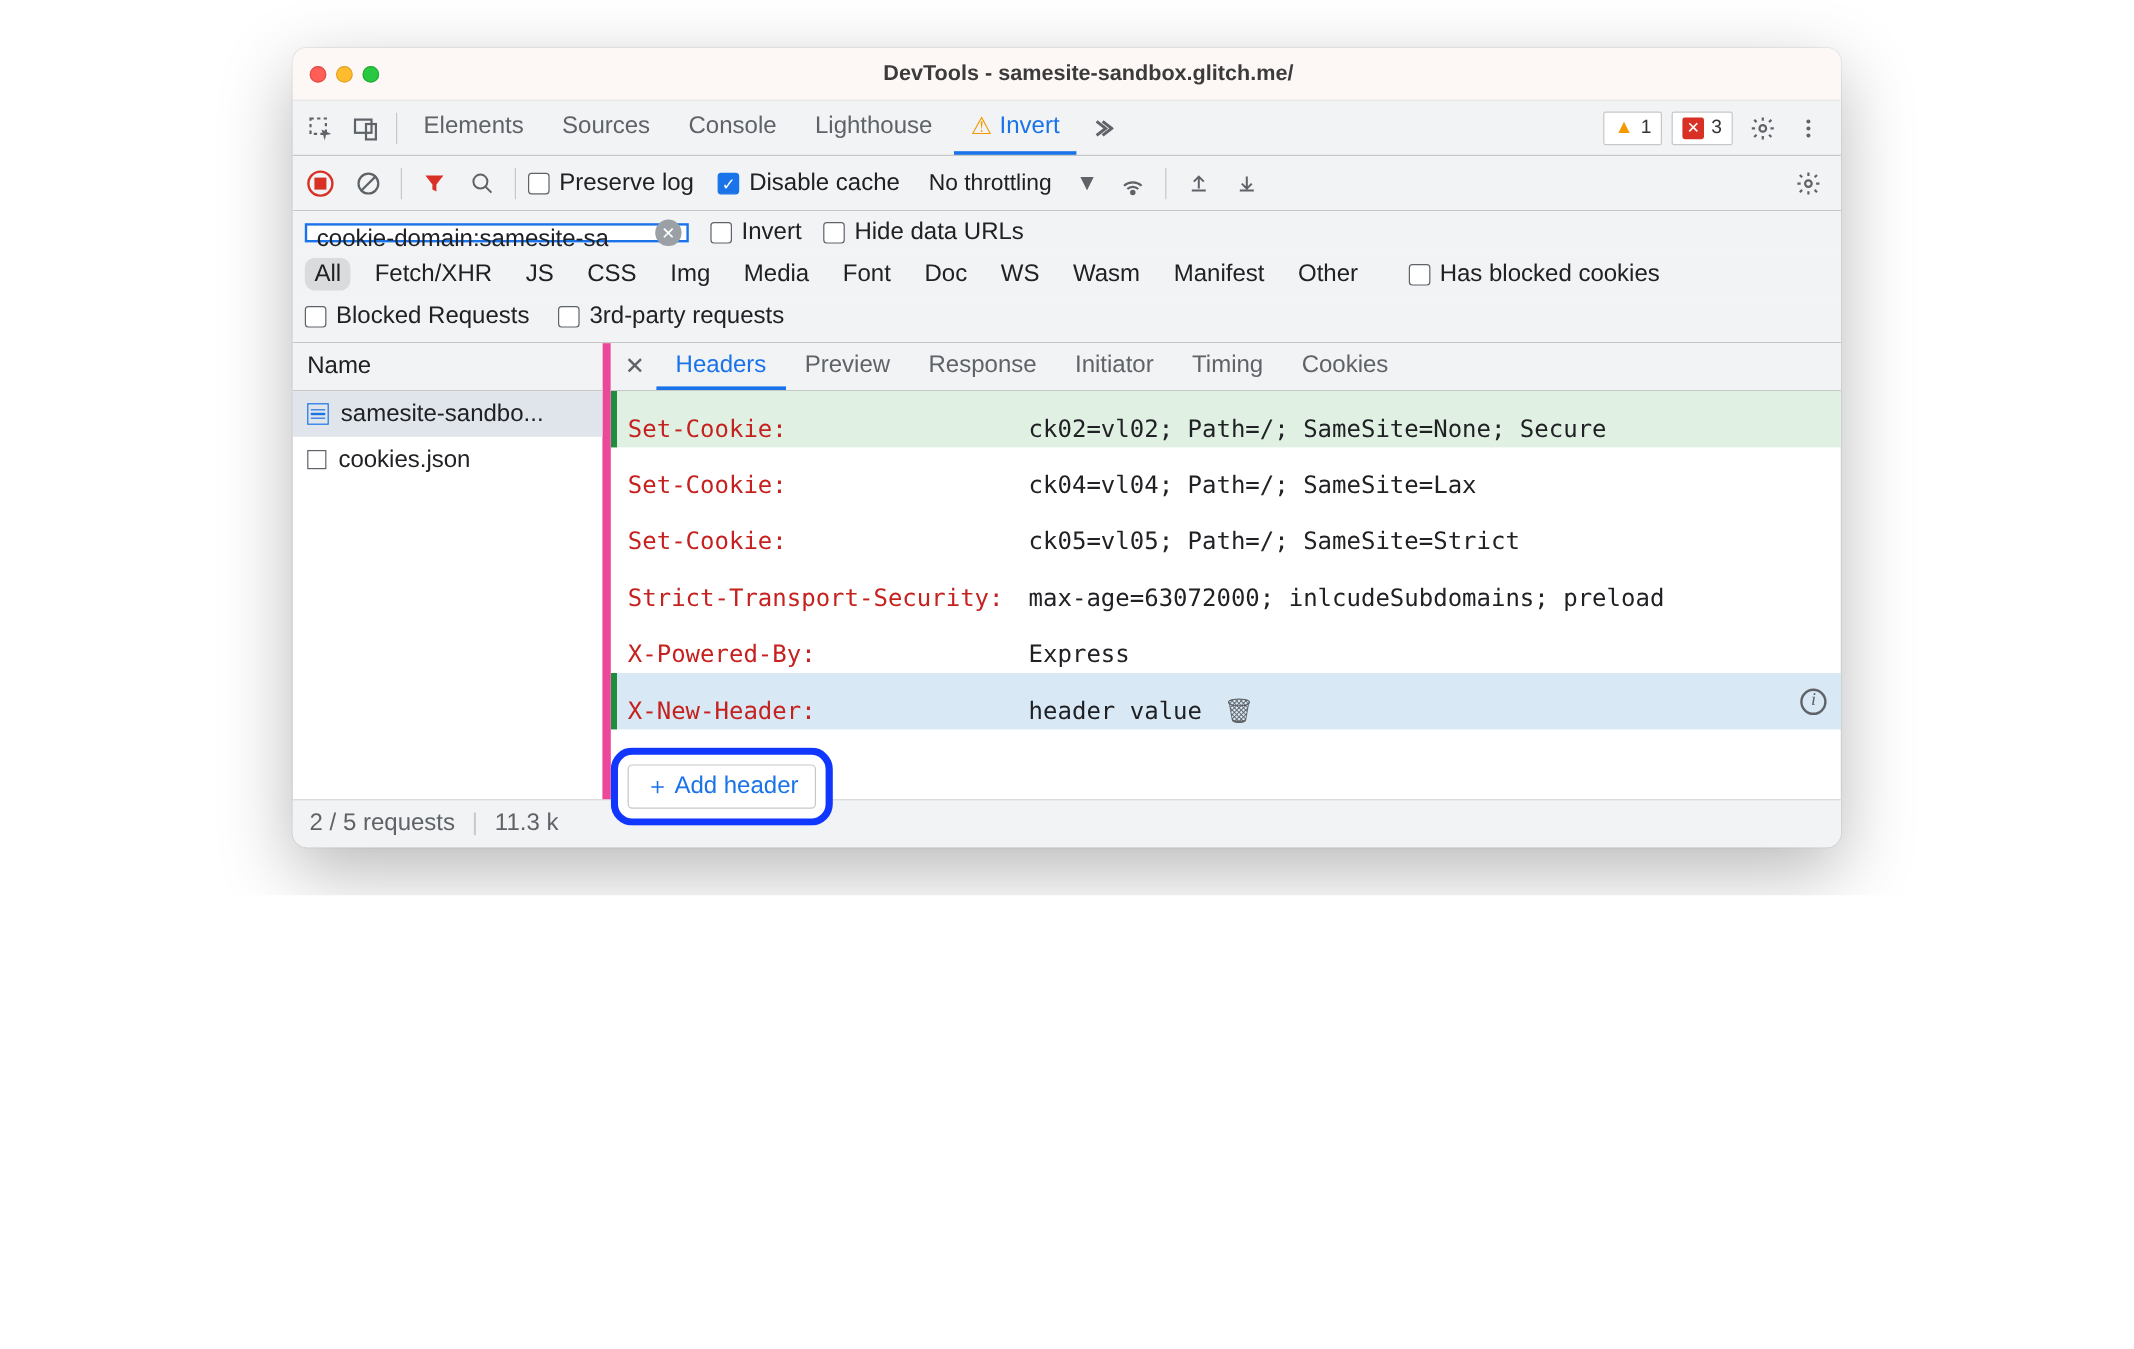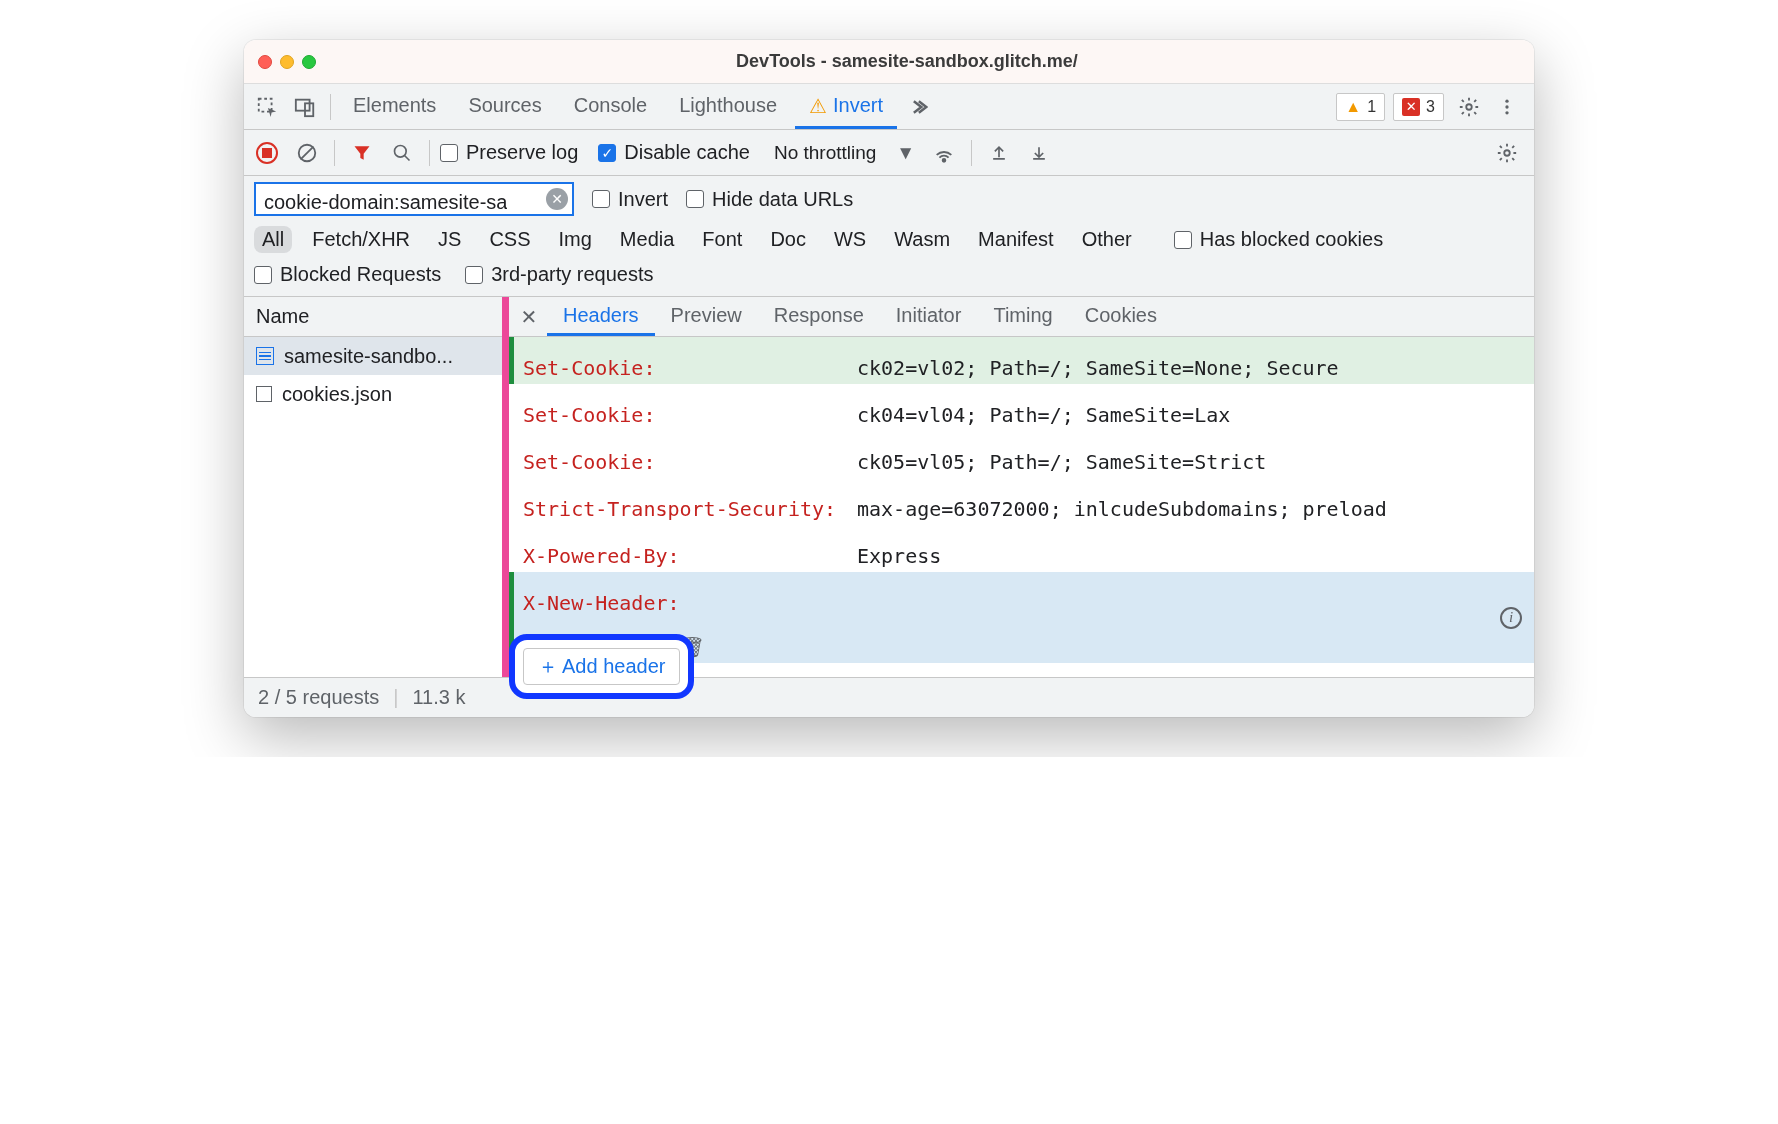"cookie-domain:samesite-sa" .filter-input-wrap { align-items: flex-end -> flex-start; height: 34px -> 16px }
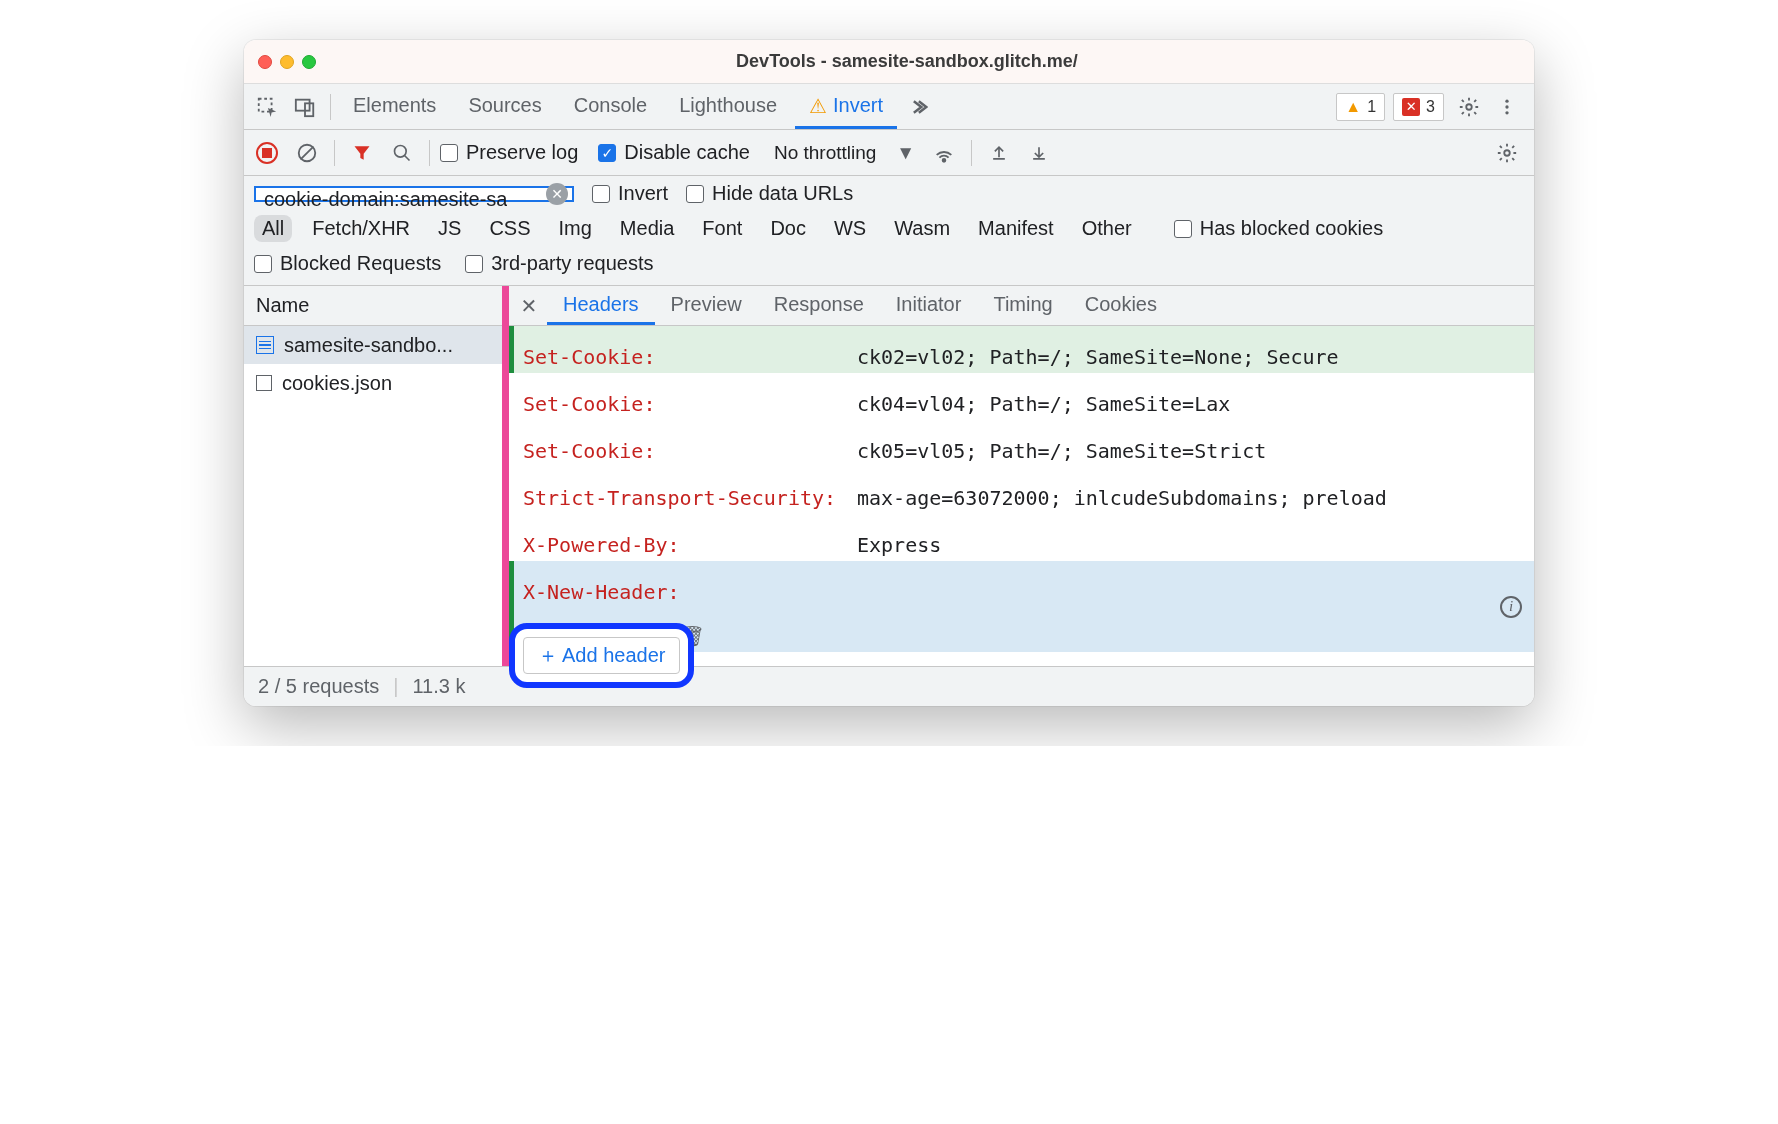"X-New-Header:" .header-row.editing { flex-direction: column -> none }
